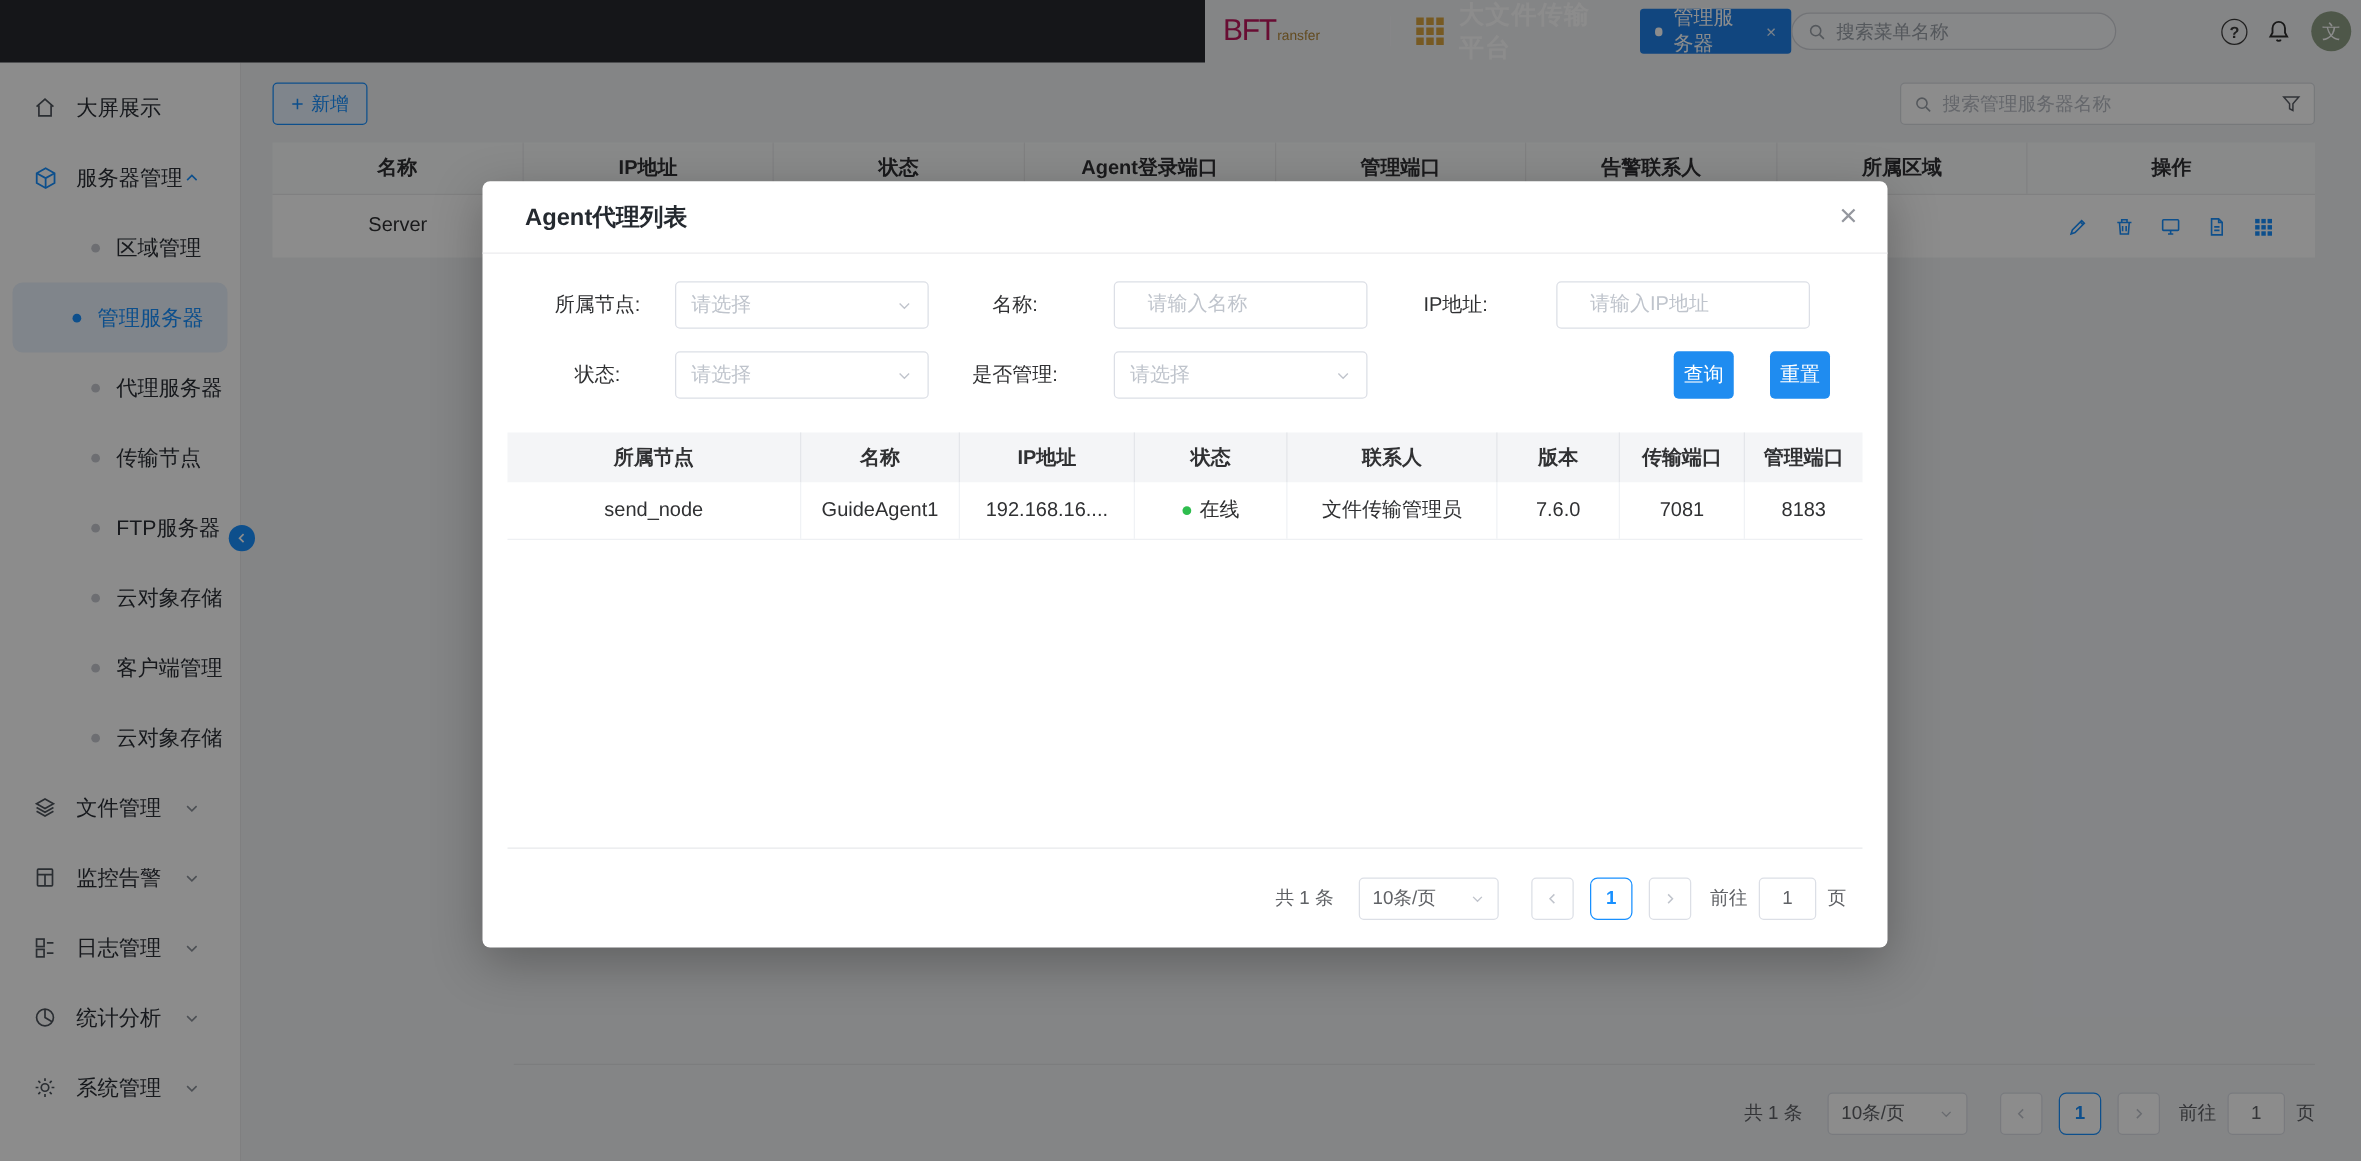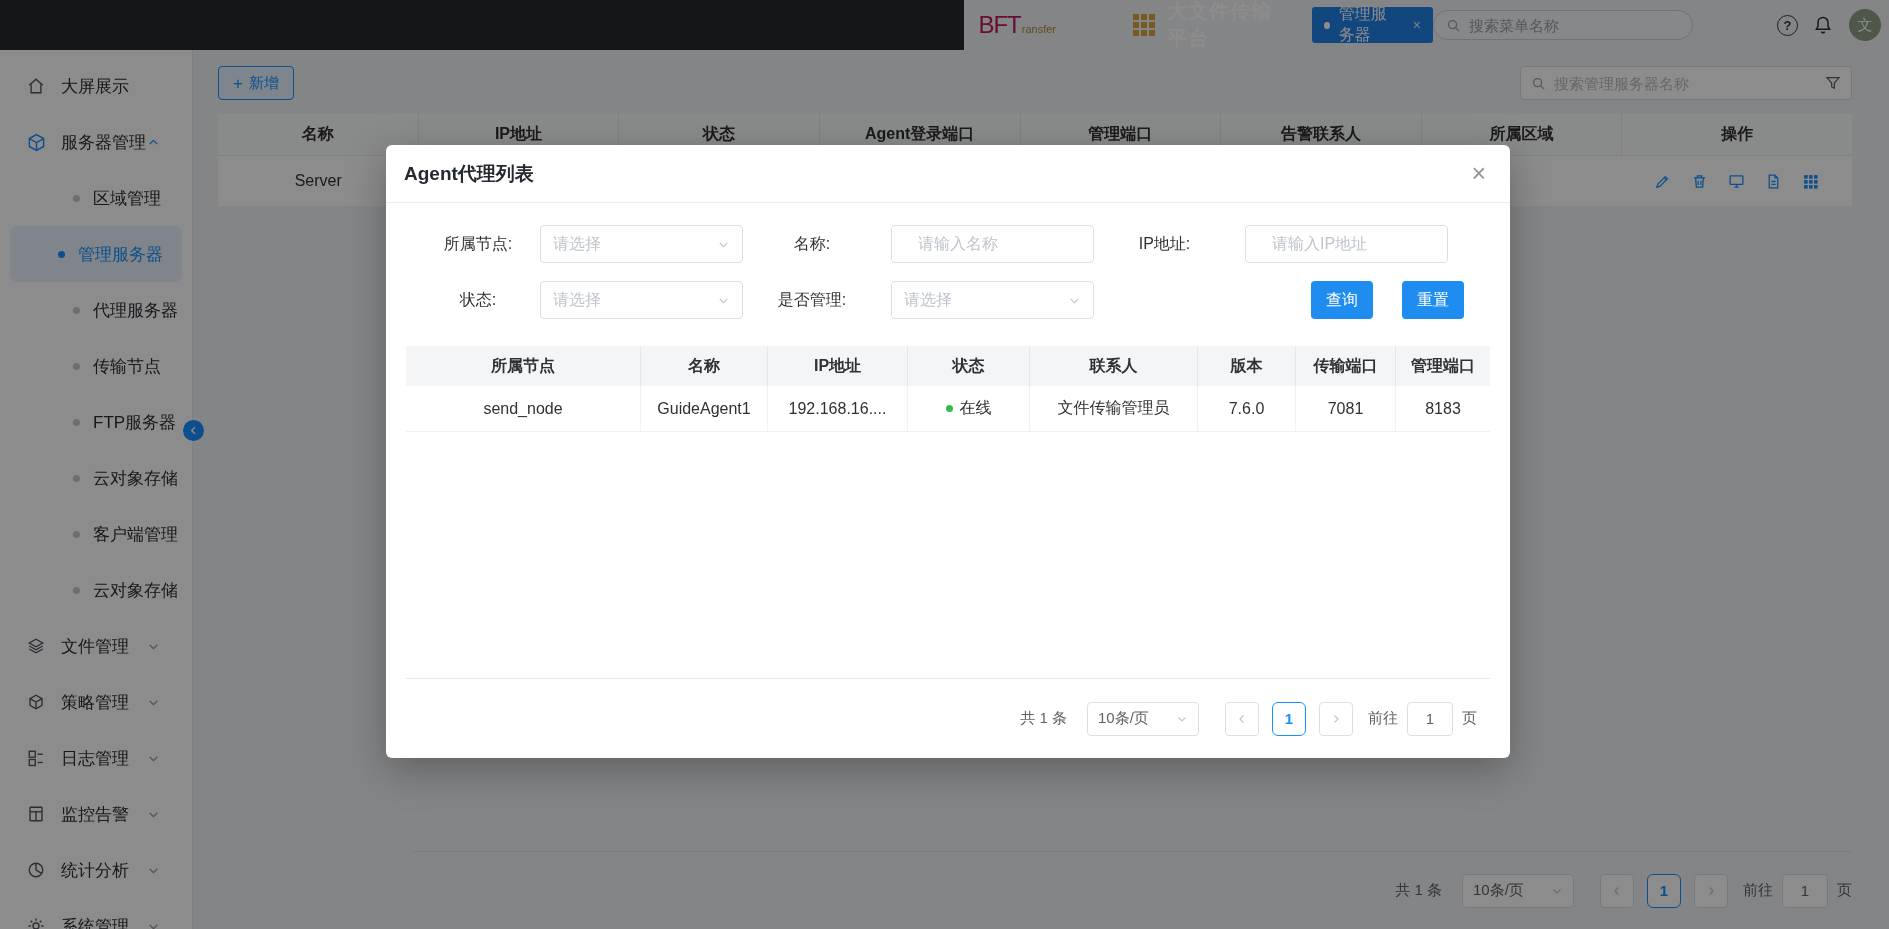"Agent代理列表" .modal-head { padding: 0 24px 0 18px -> 0 24px 0 34px }
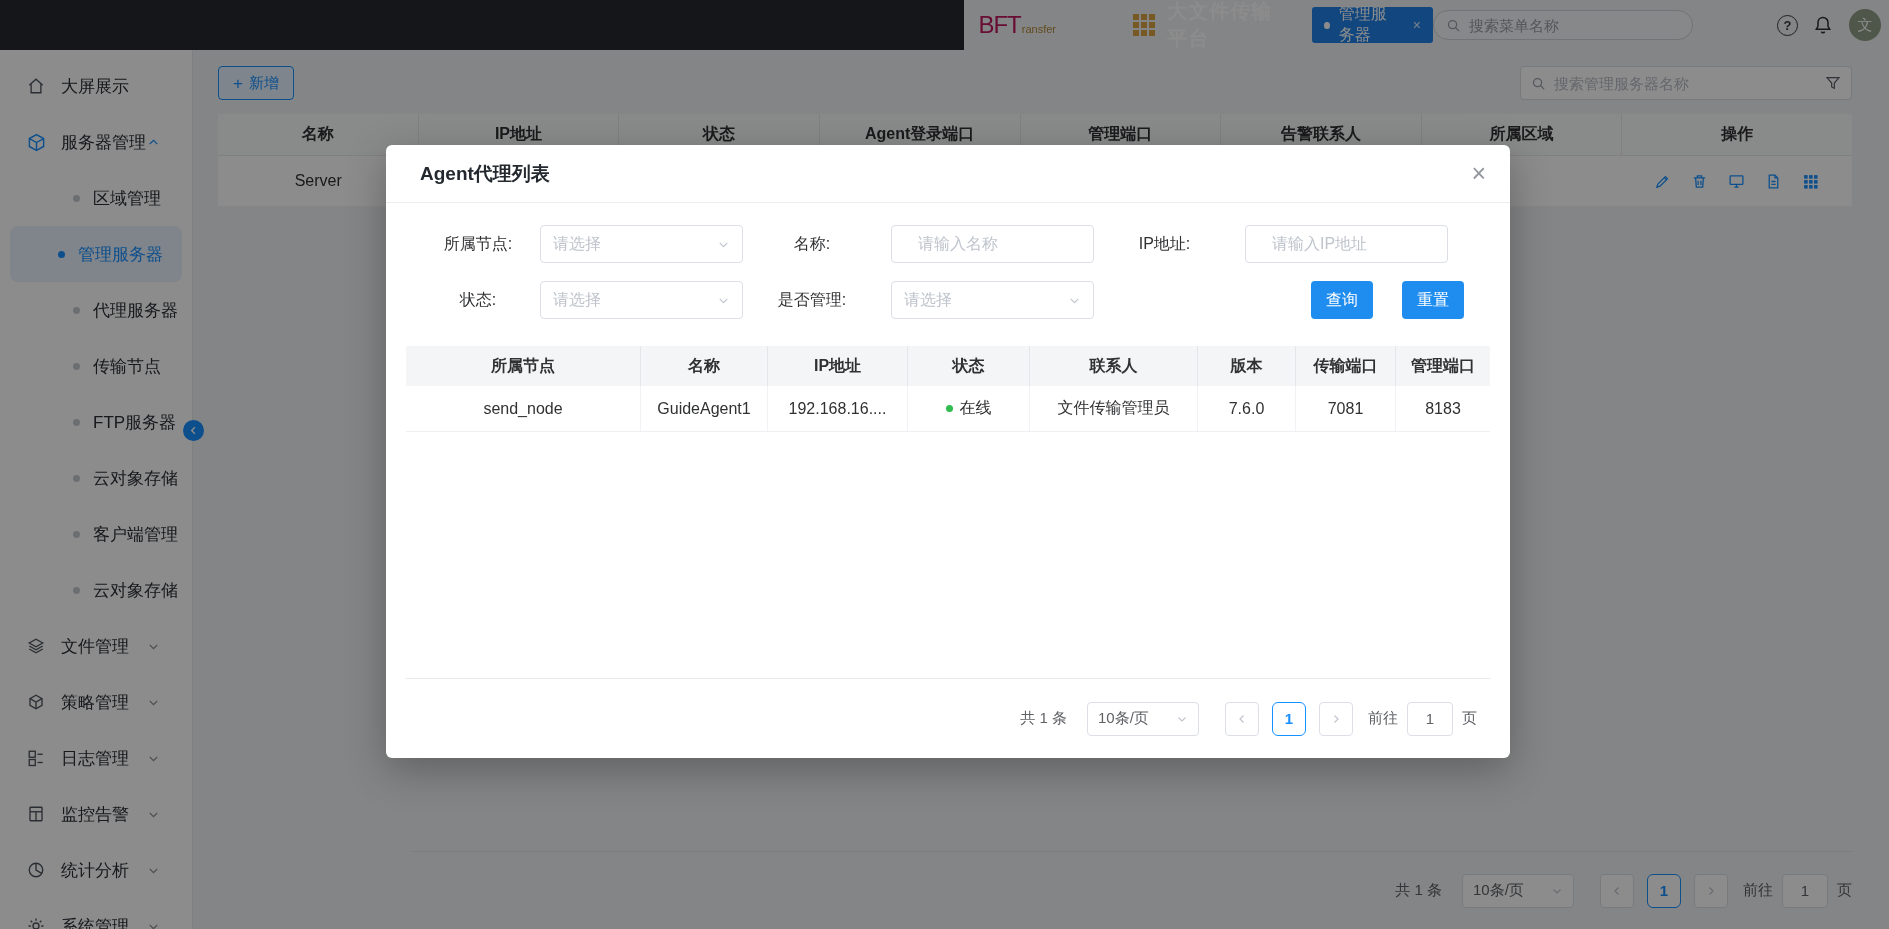"查询" .btn { width: 62px -> 48px }
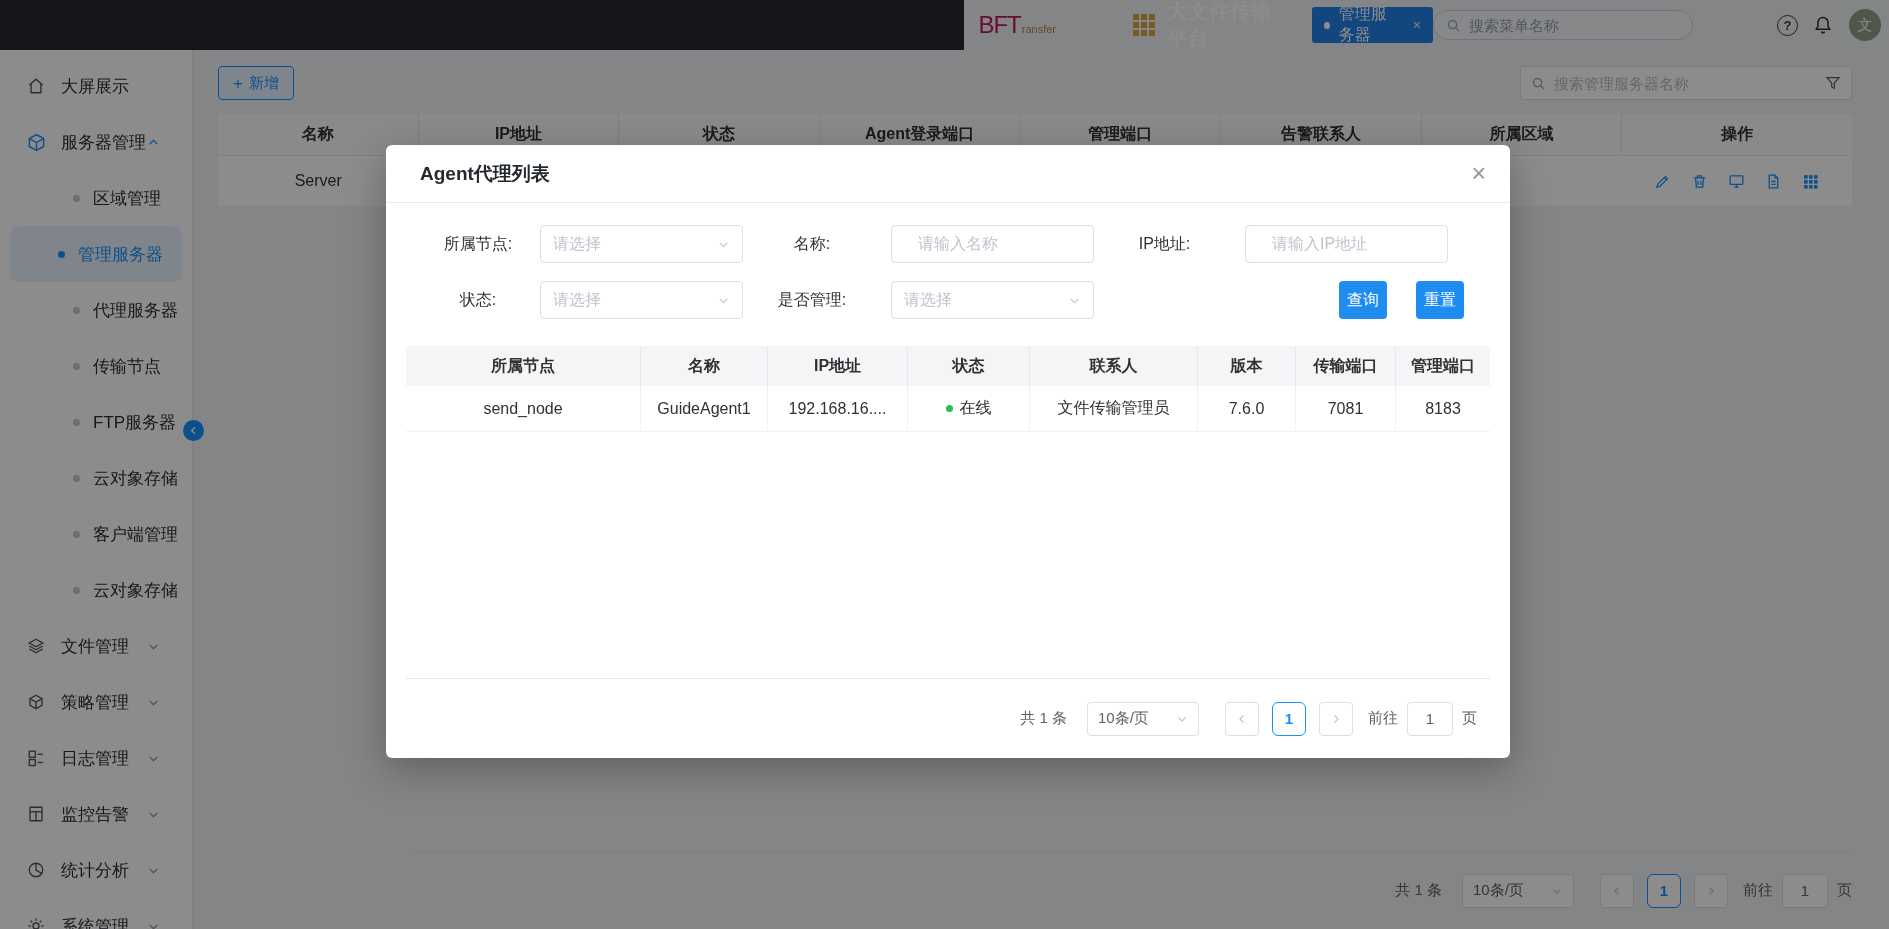"策略管理" div.side-item { html: <div> <span> <svg> <path></path> <path></path> </svg> </span> <span>策略管理</span> <span> <svg> <polyline></polyline> </svg> </span> </div> -> none }
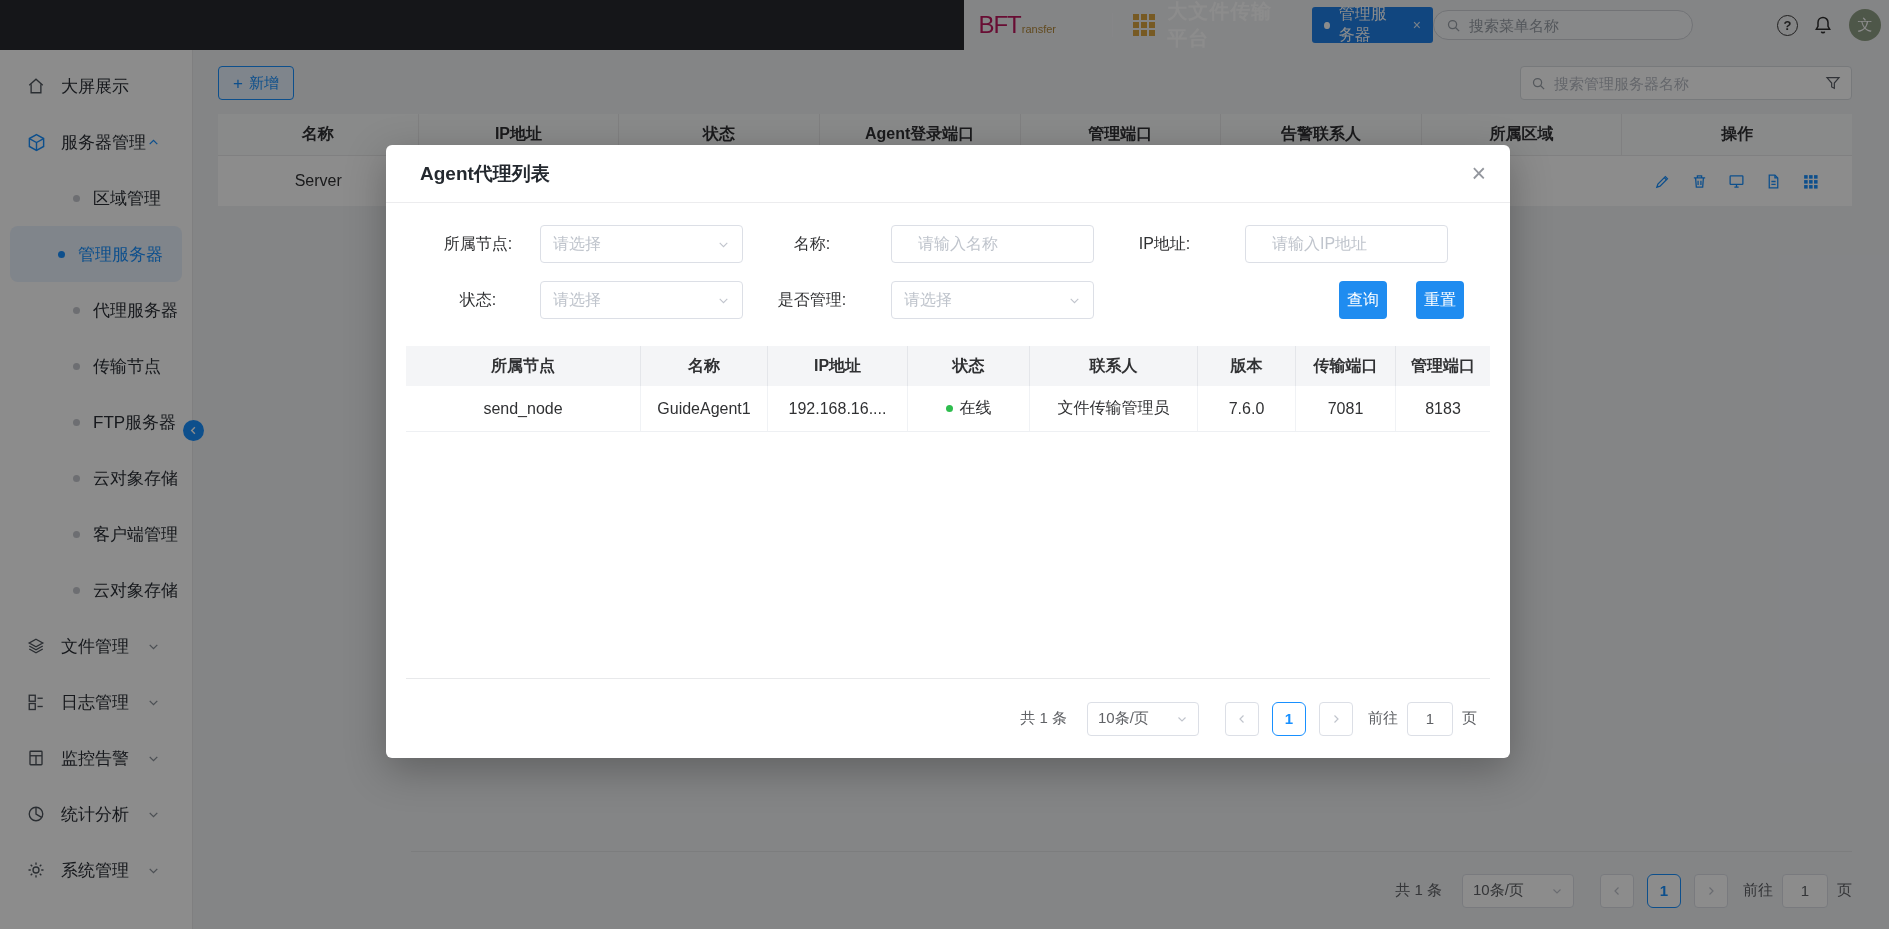"日志管理" div.side-item { order: before "监控告警" -> after "监控告警" }
